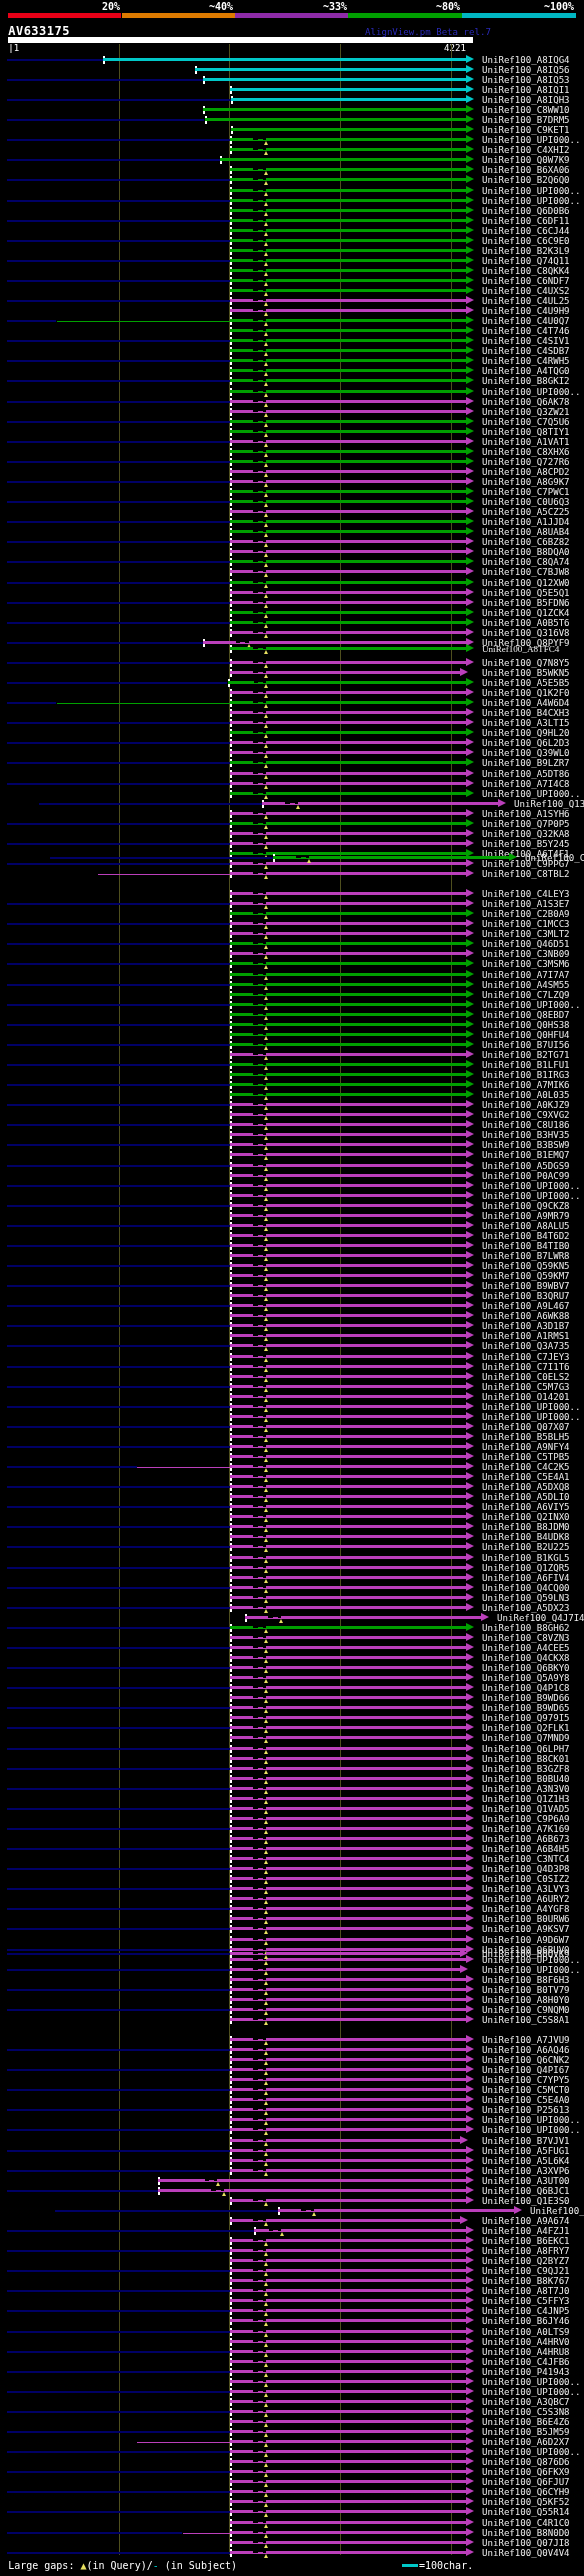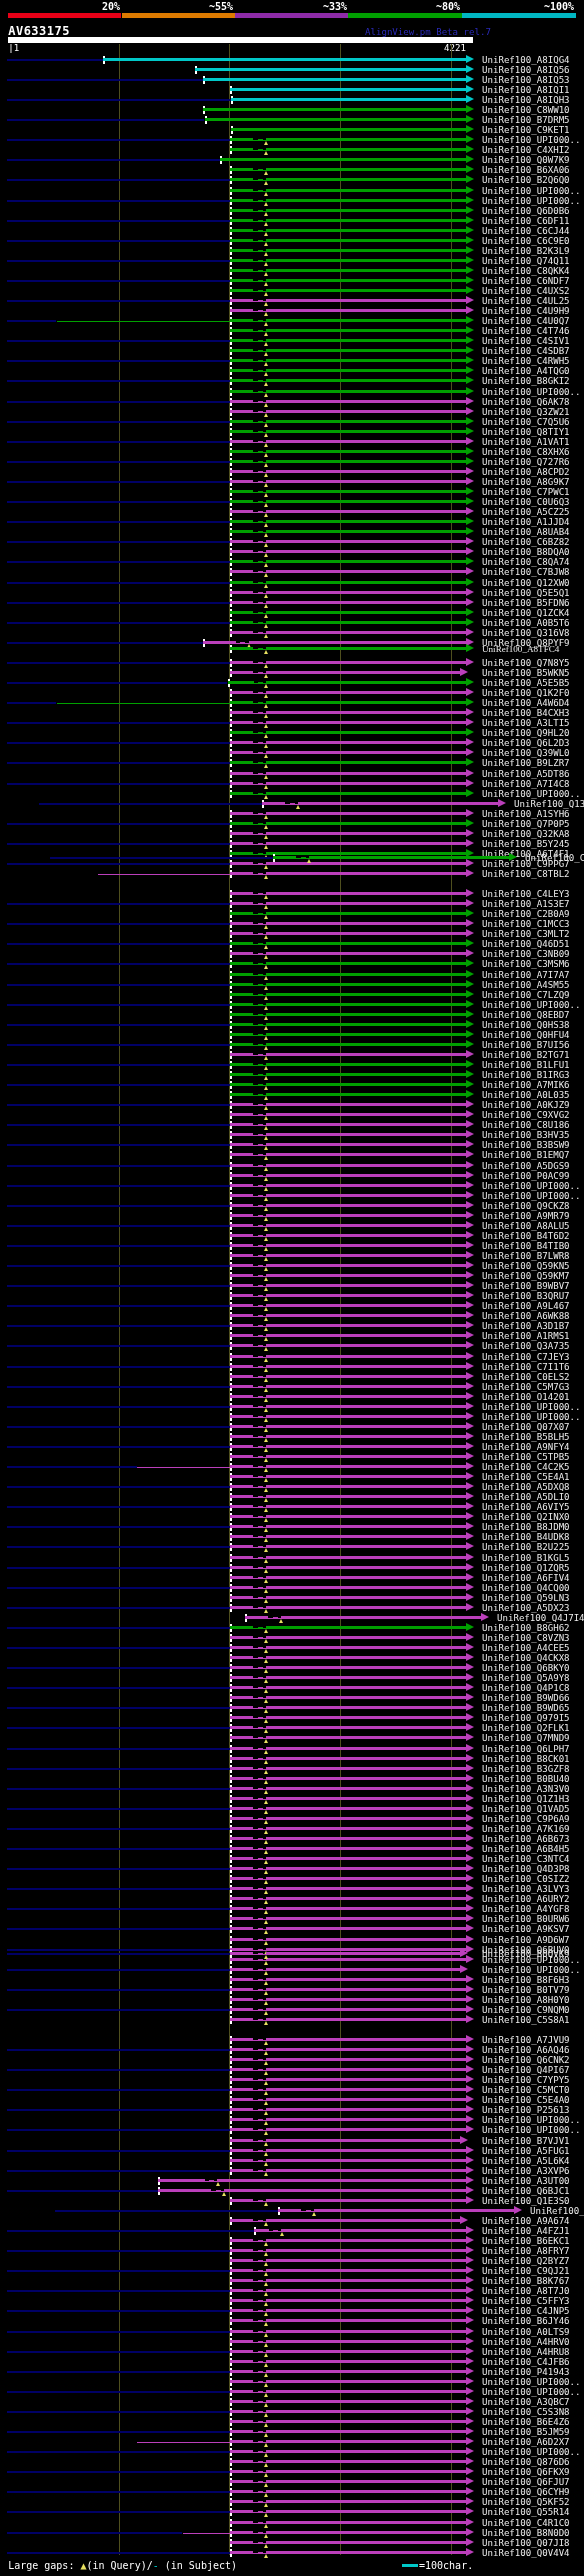"~55%" div.scale-label { text: 55% -> 40% }
